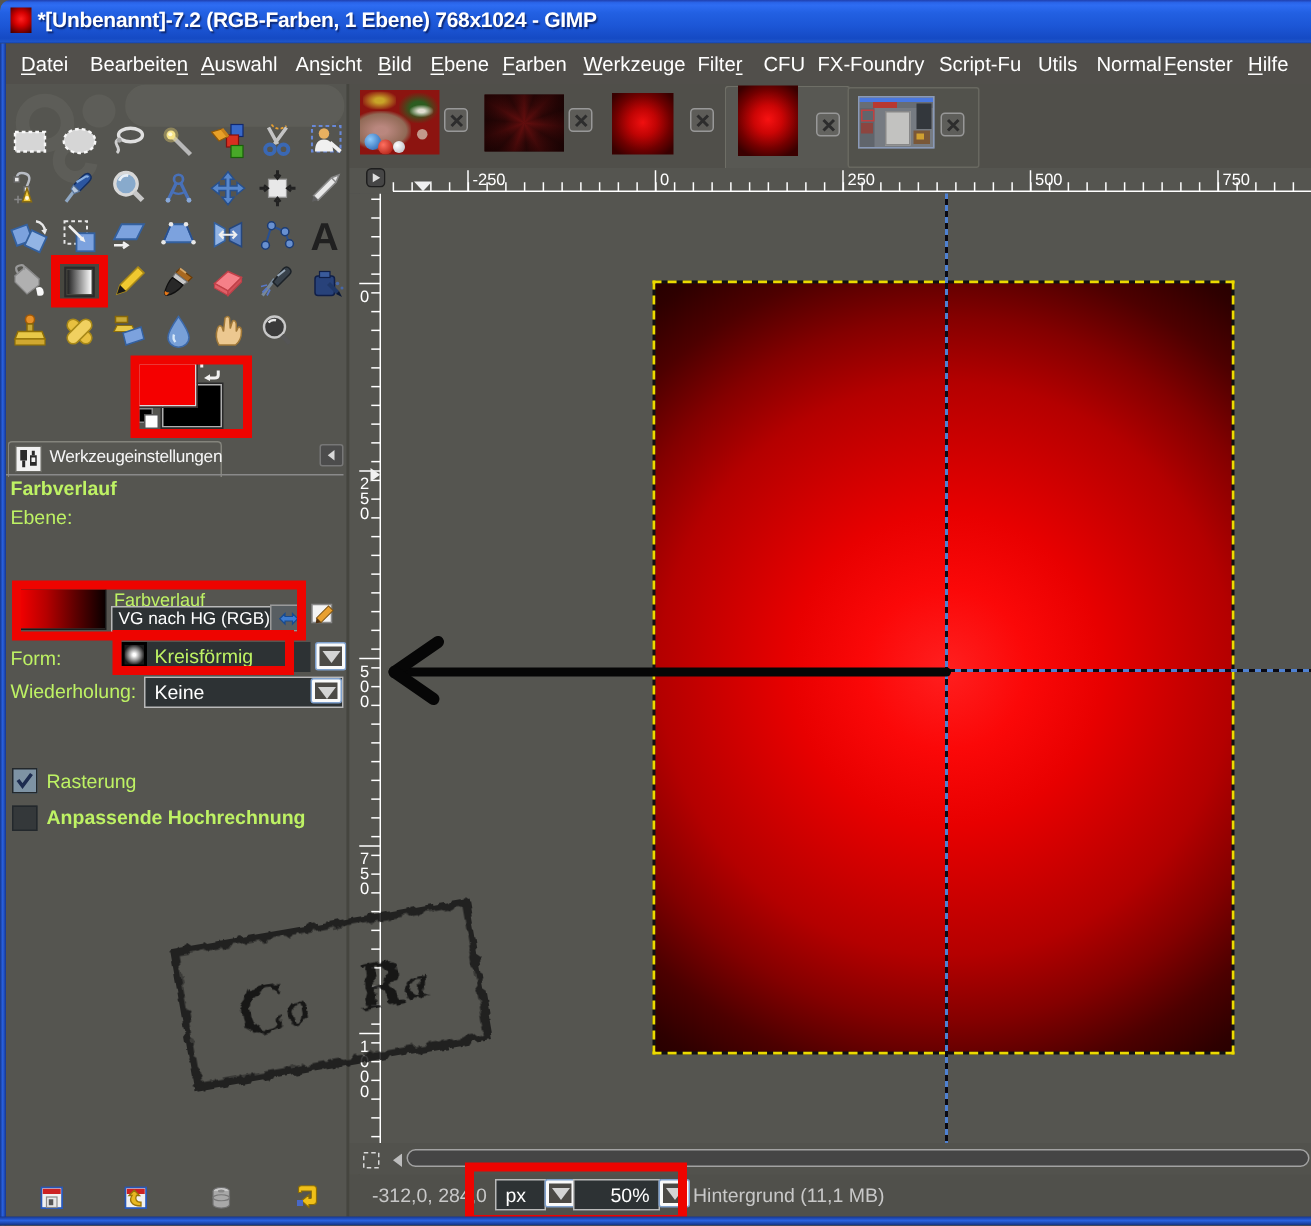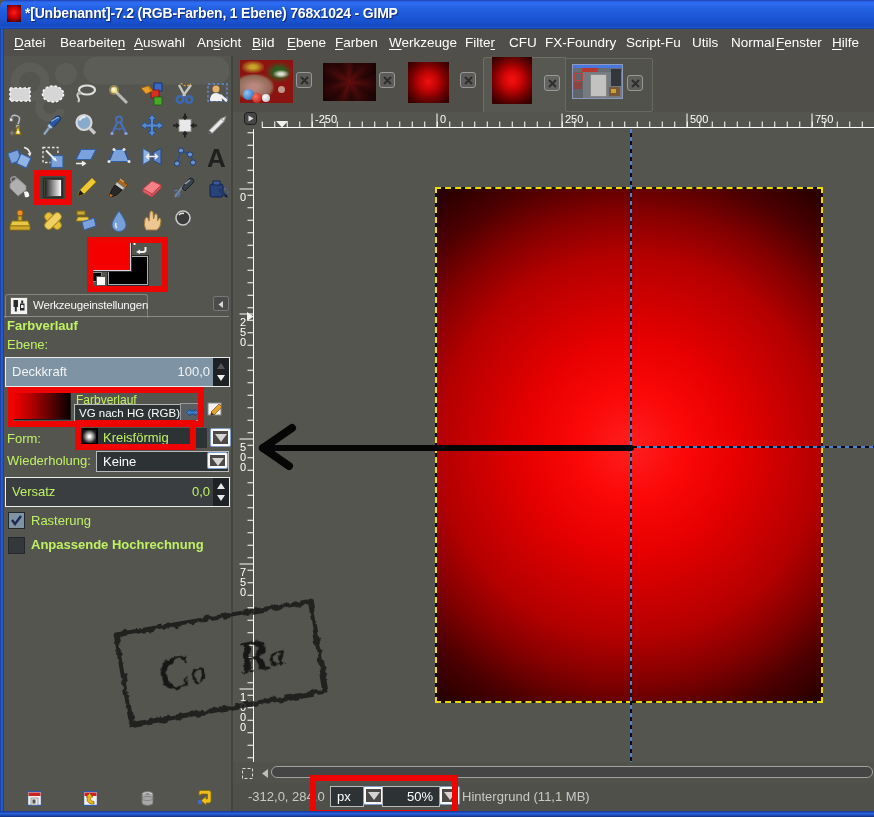"Deckkraft" div.abs { html: <div> <span>Deckkraft</span> <span>100,0</span> <div> <svg> <path></path> <path></path> </svg> </div> </div> -> none }
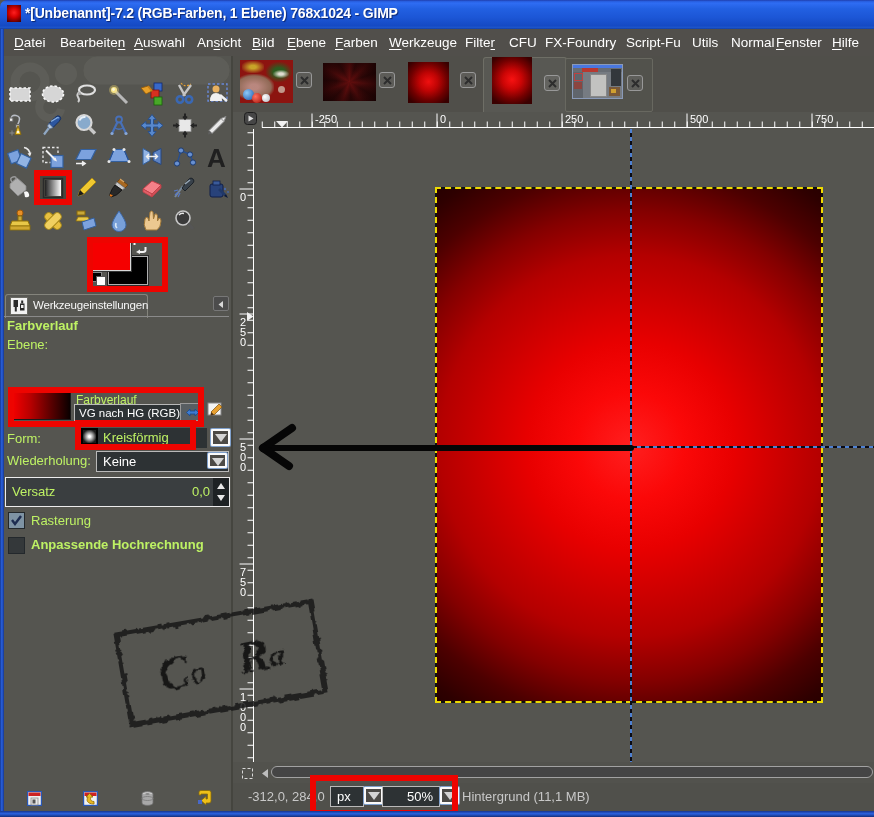"Versatz" div.abs { html: <div> <span>Versatz</span> <span>0,0</span> <div> <svg> <path></path> <path></path> </svg> </div> </div> -> none }
